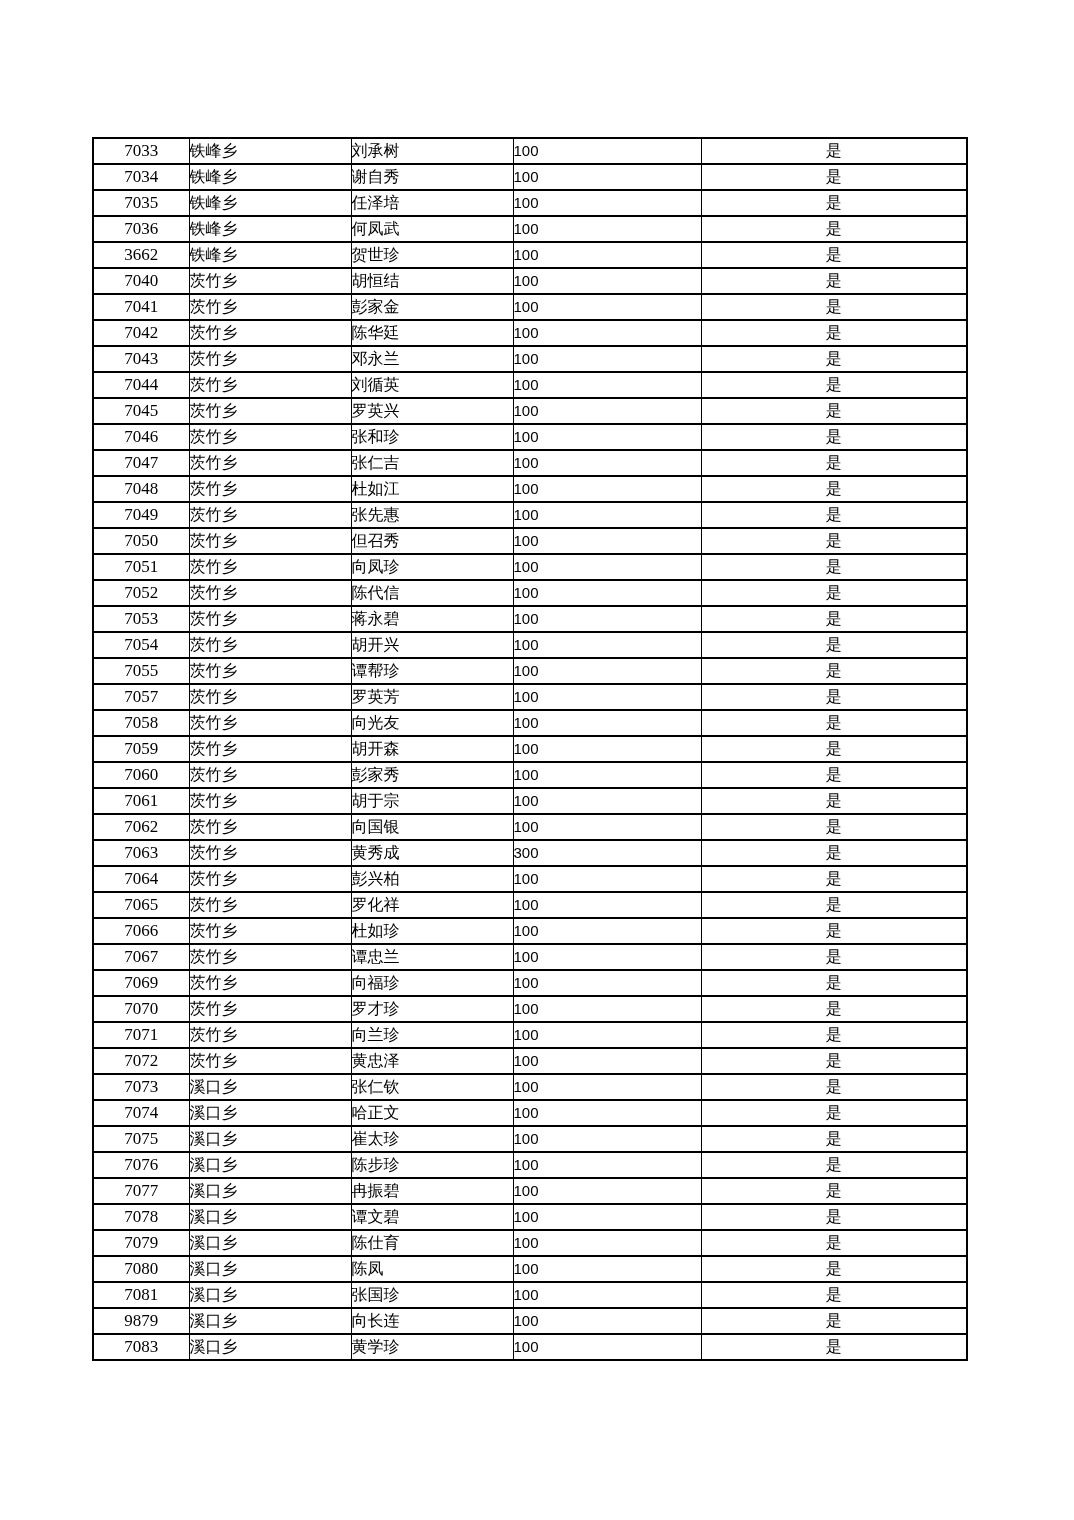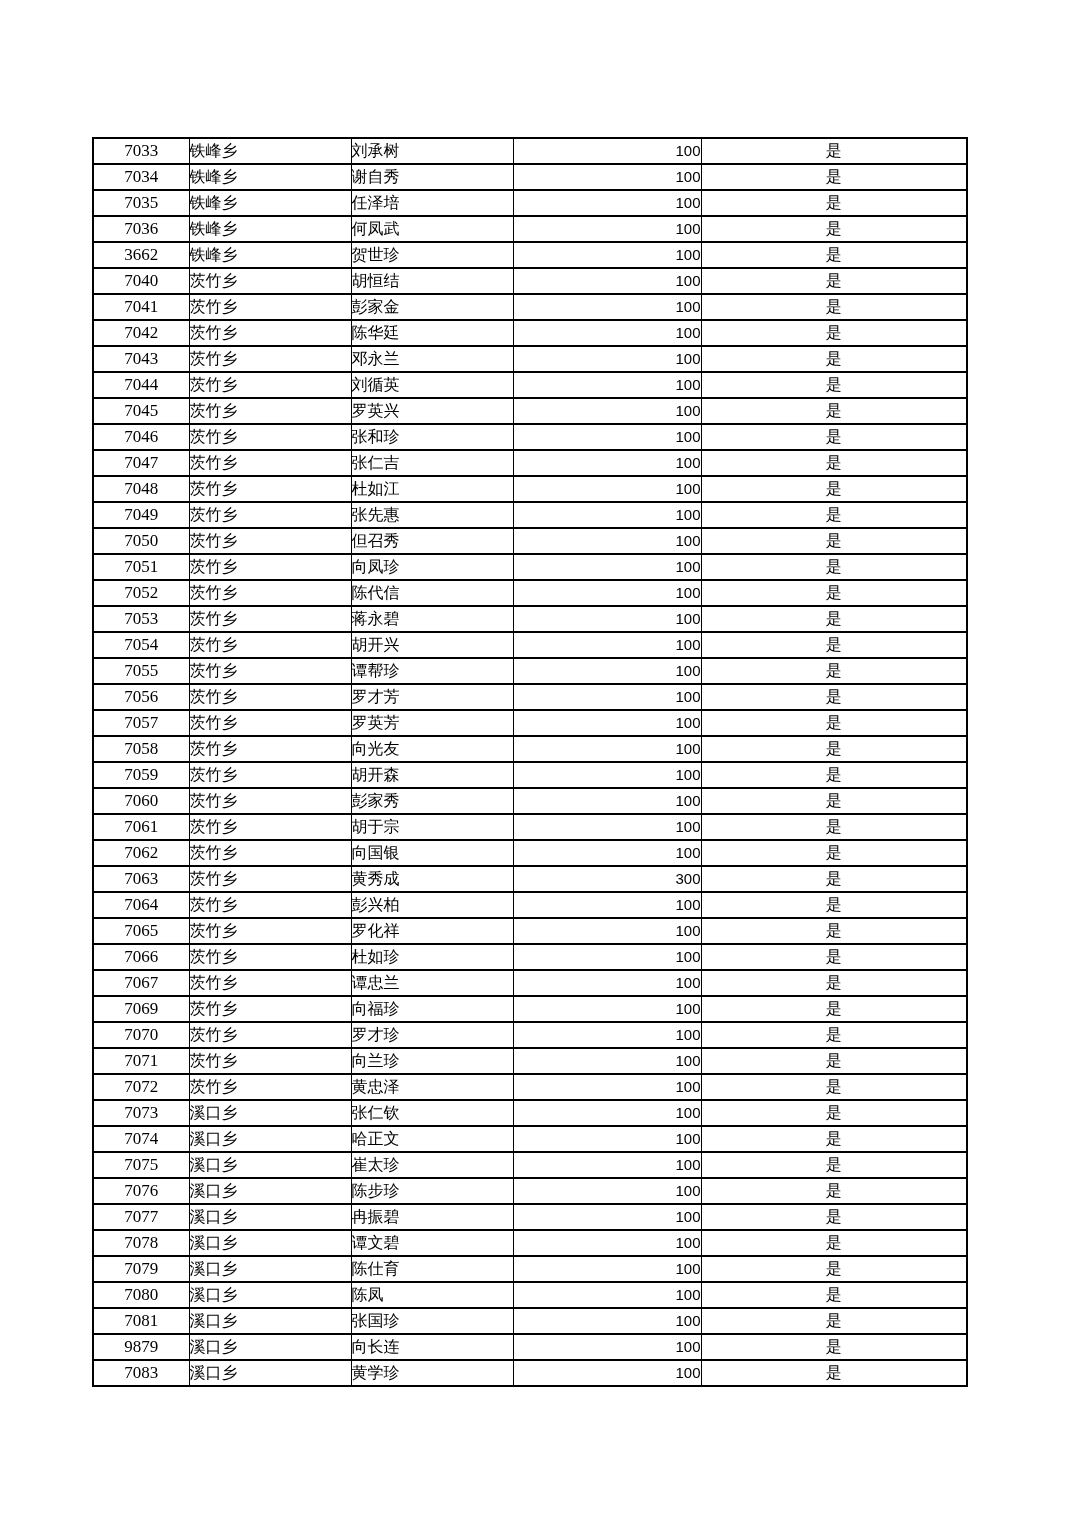"100" td.c-amount { text-align: right -> left }
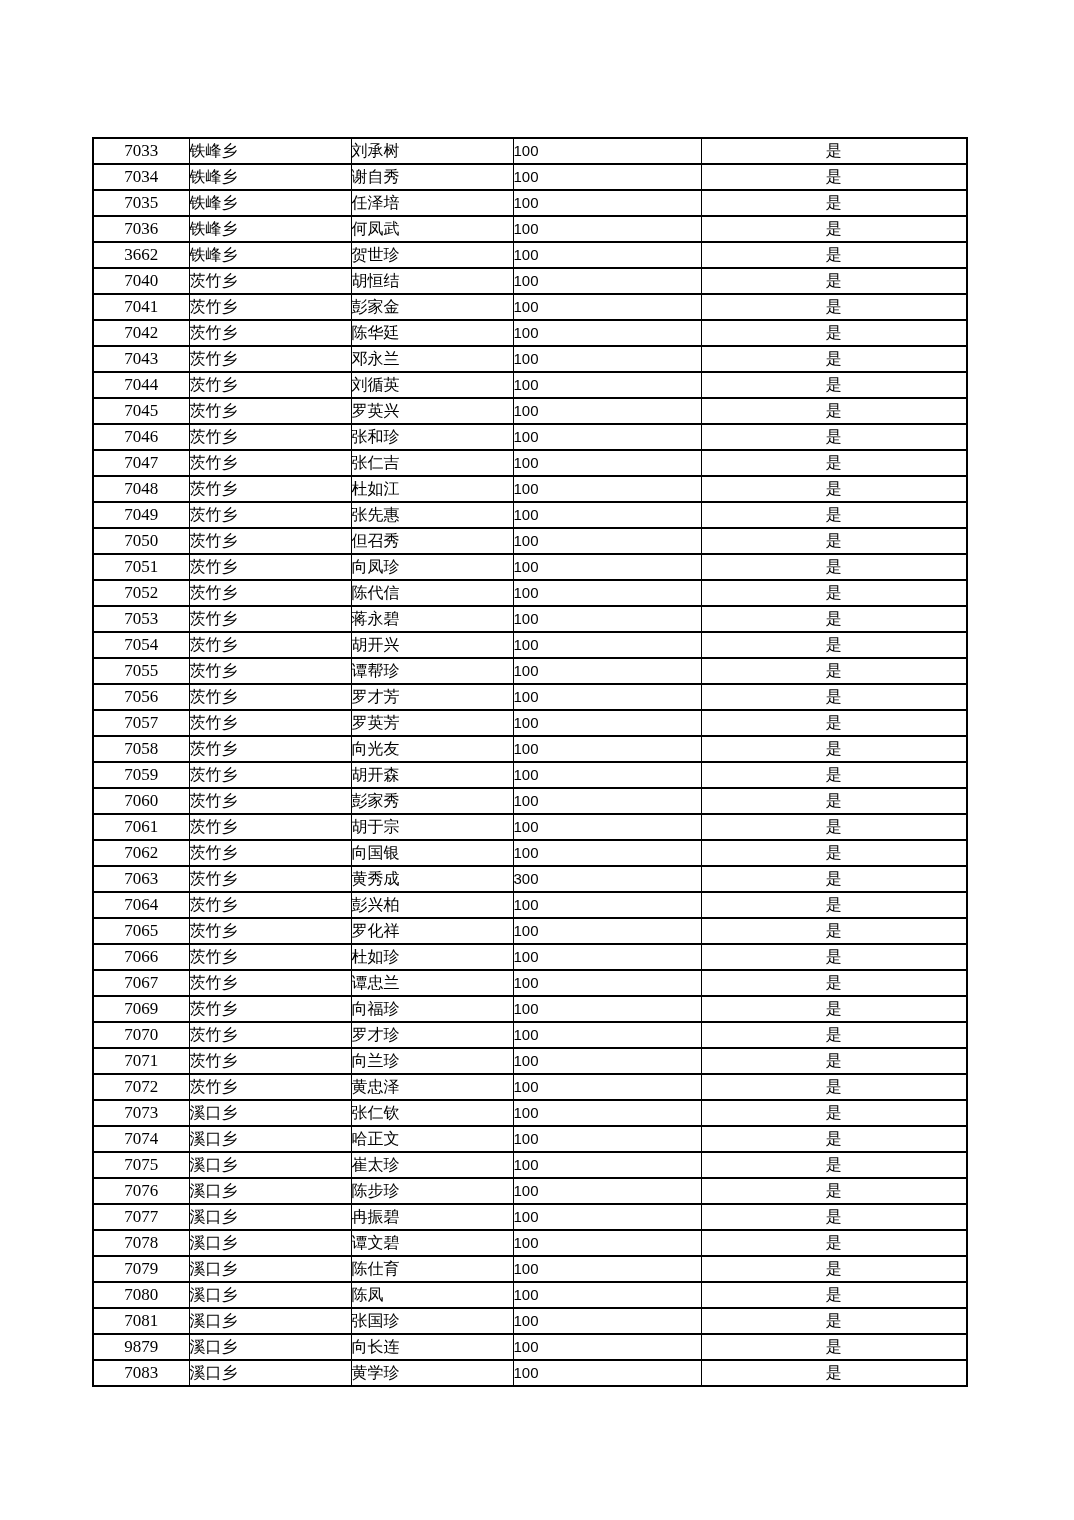"7056" tr { html: <tr> <td>7056</td> <td>茨竹乡</td> <td>罗才芳</td> <td>100</td> <td>是</td> </tr> -> none }
